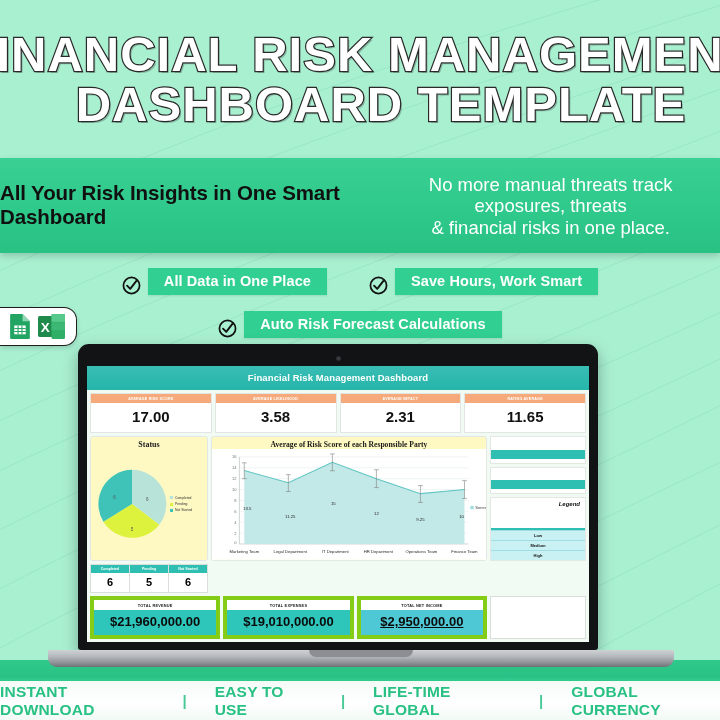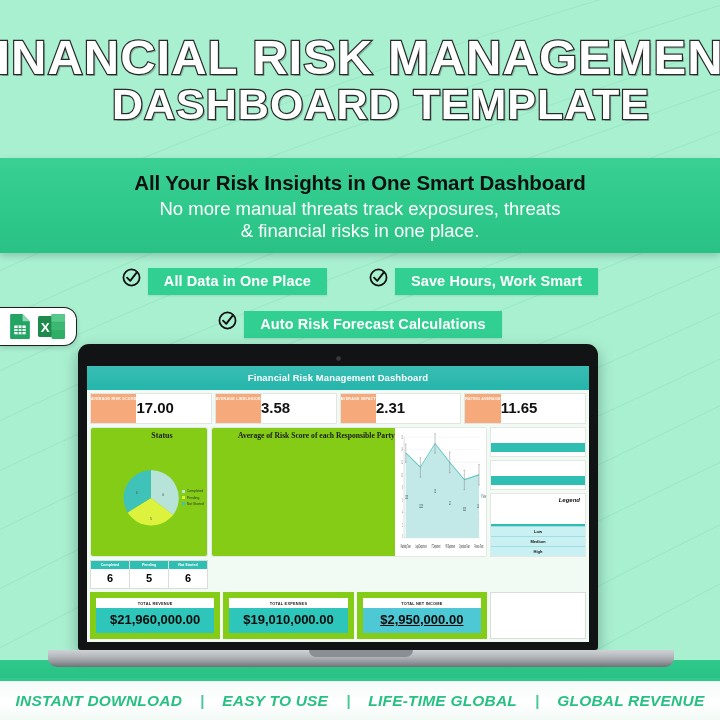"DASHBOARD TEMPLATE" .hero-line.l2 { font-size: 43px -> 49px }
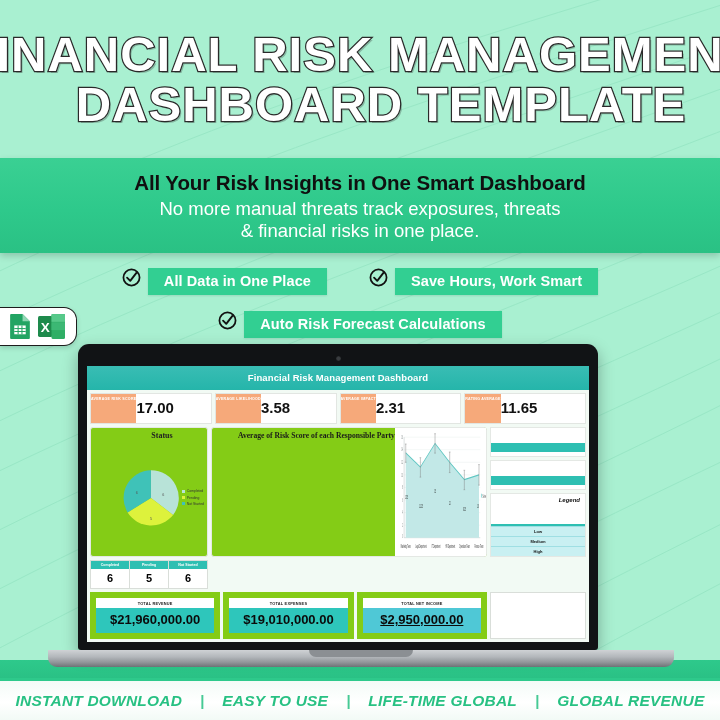"All Your Risk Insights in" .subband { flex-direction: column -> row }
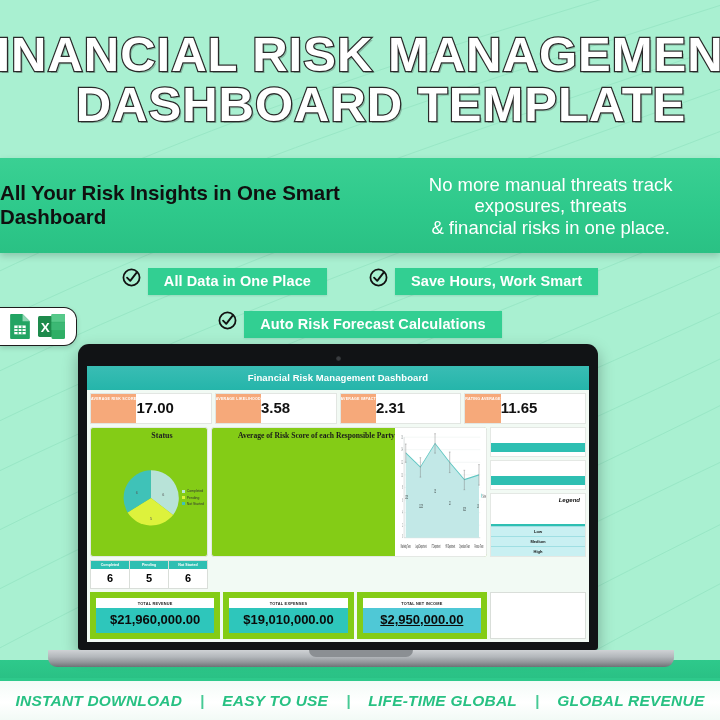"All Data in One Place" .pill { align-items: flex-start -> flex-end }
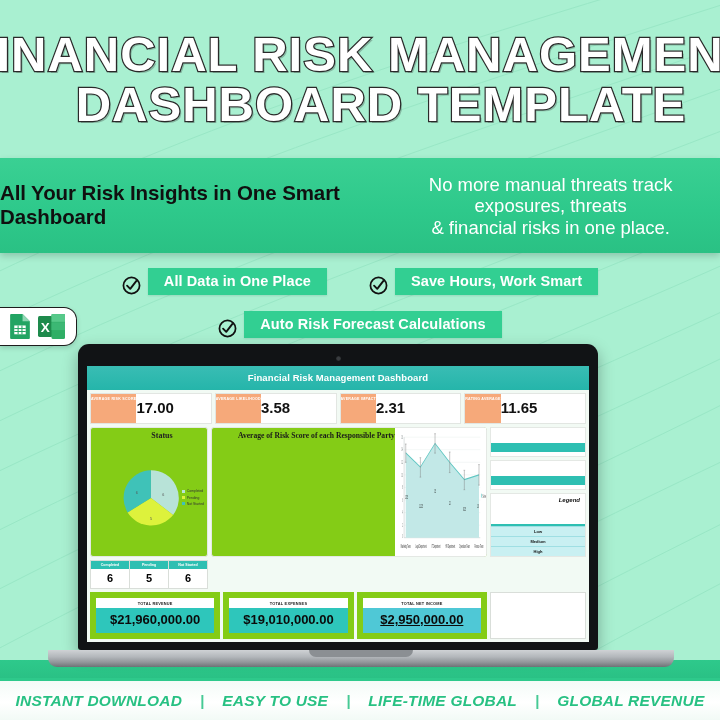"17.00" .kpi { flex-direction: row -> column }
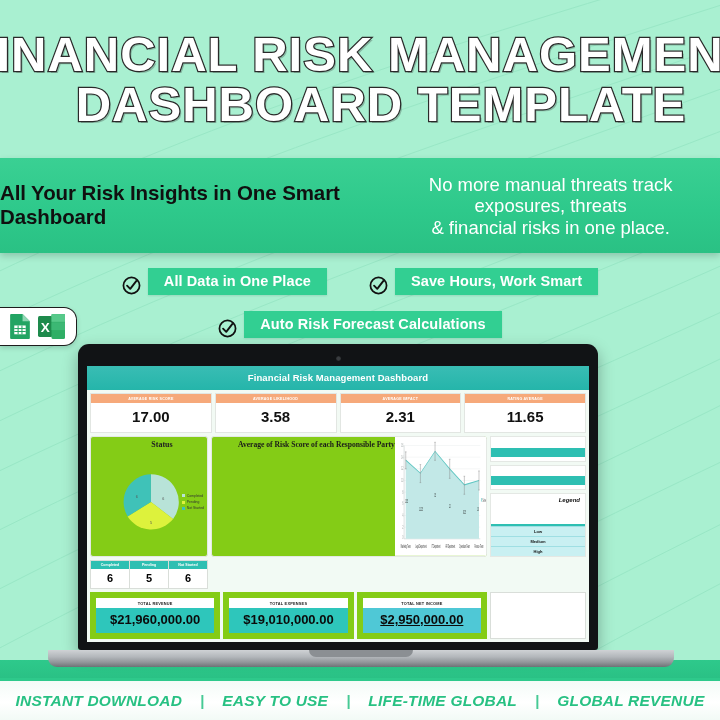"Status" .card { background: #84cc16 -> #fef9c3; padding-left: 26px -> none }
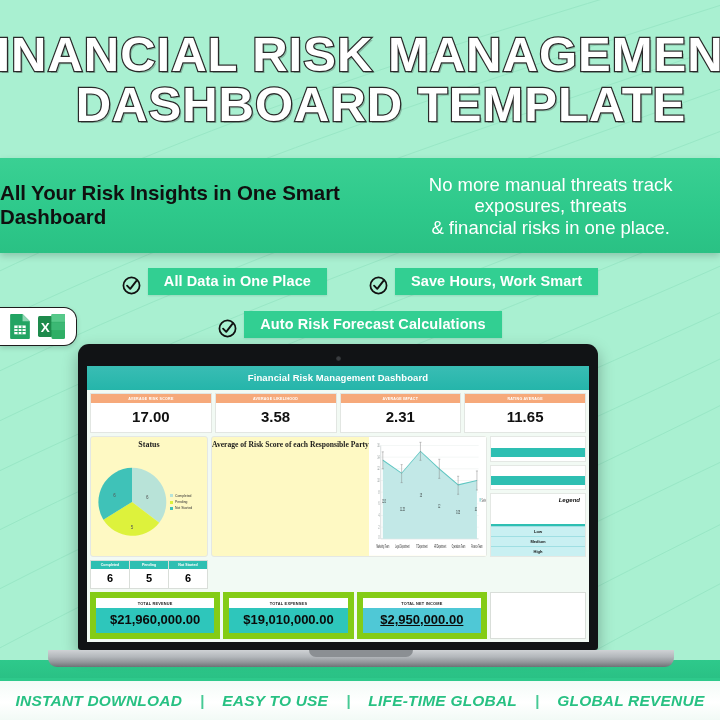"Average of Risk Score of" .card-line { flex-direction: row -> column }
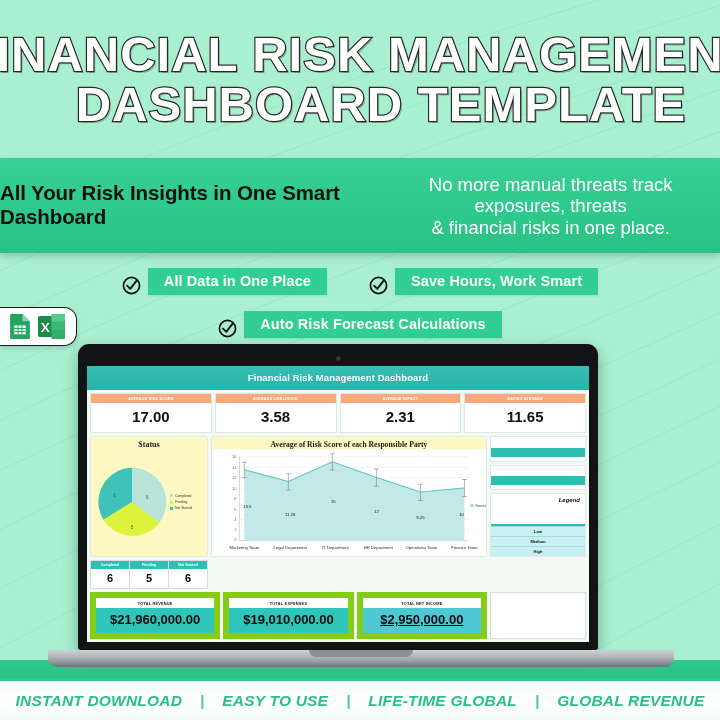"$21,960,000.00" .tot { border: 6px solid #84cc16 -> 4px solid #84cc16 }
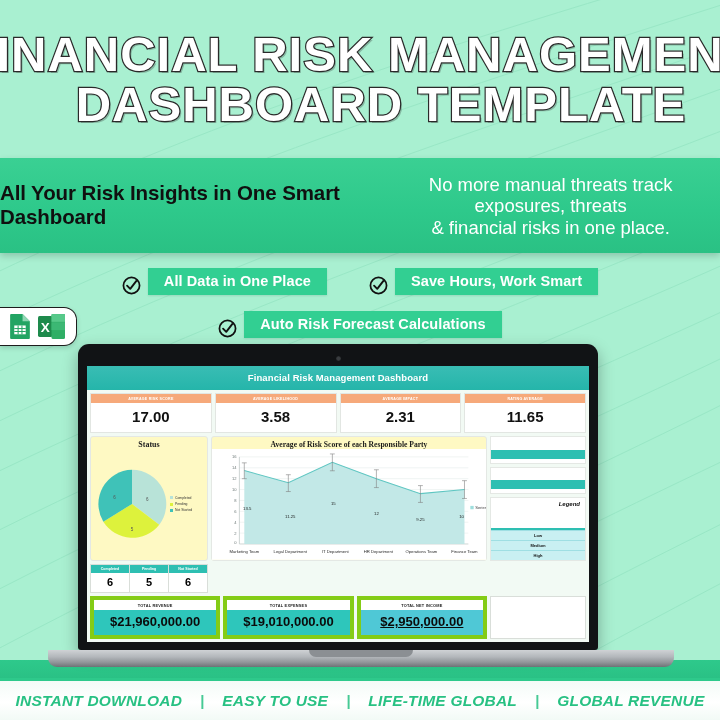"INSTANT DOWNLOAD" .footer { font-style: italic -> none; gap: 18px -> 28px }
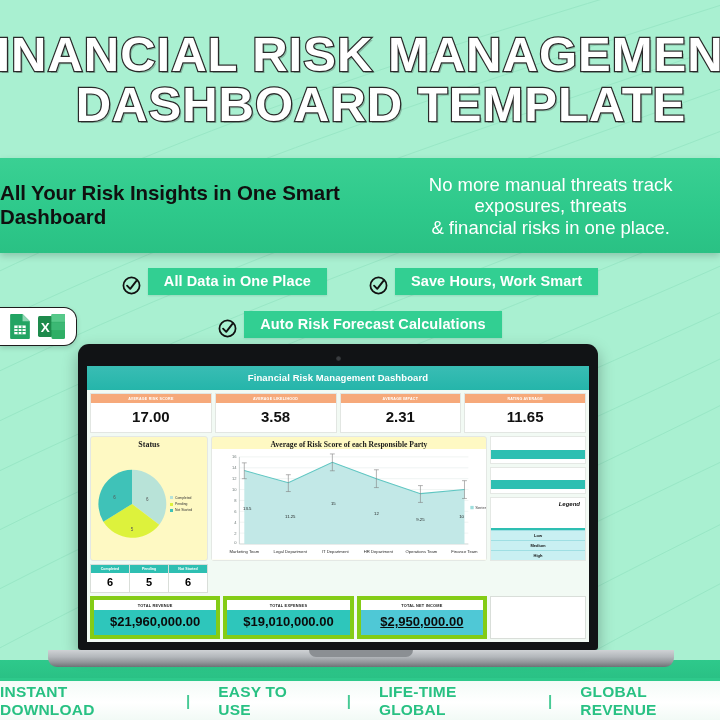"GLOBAL REVENUE" span.f-item { text: REVENUE -> CURRENCY }
